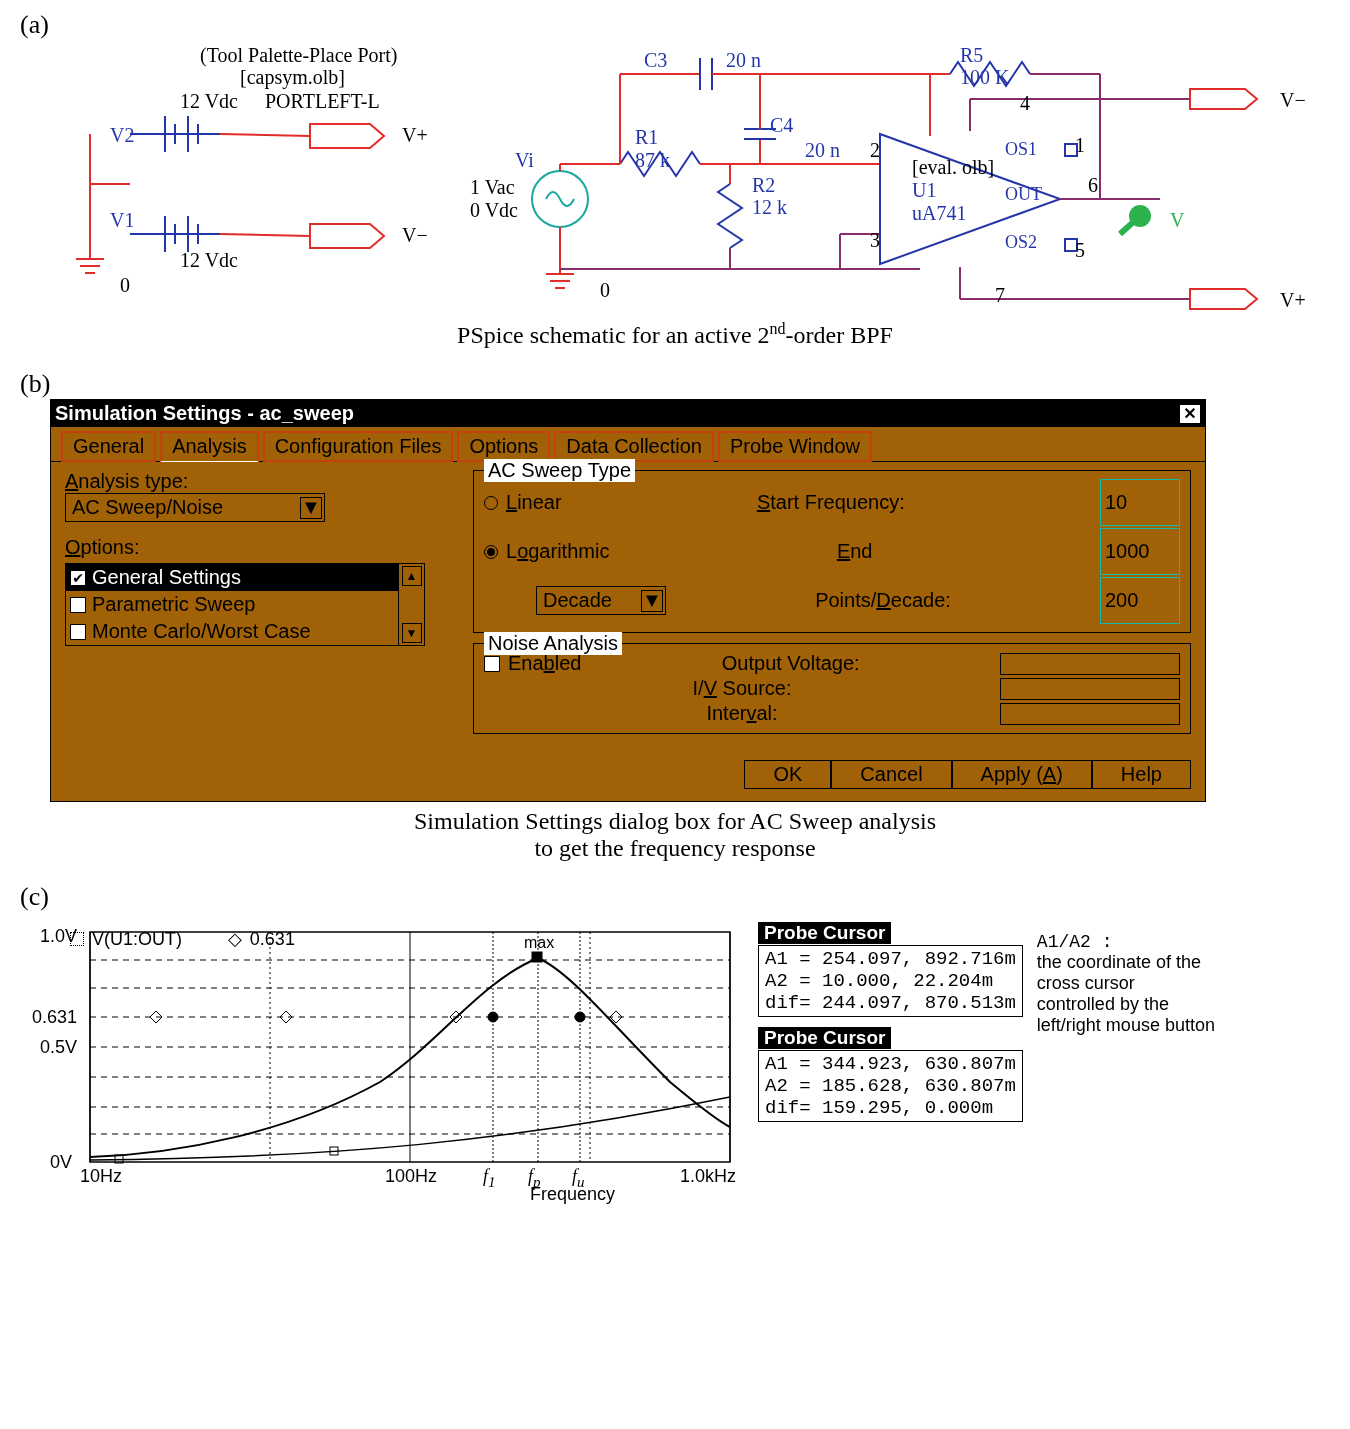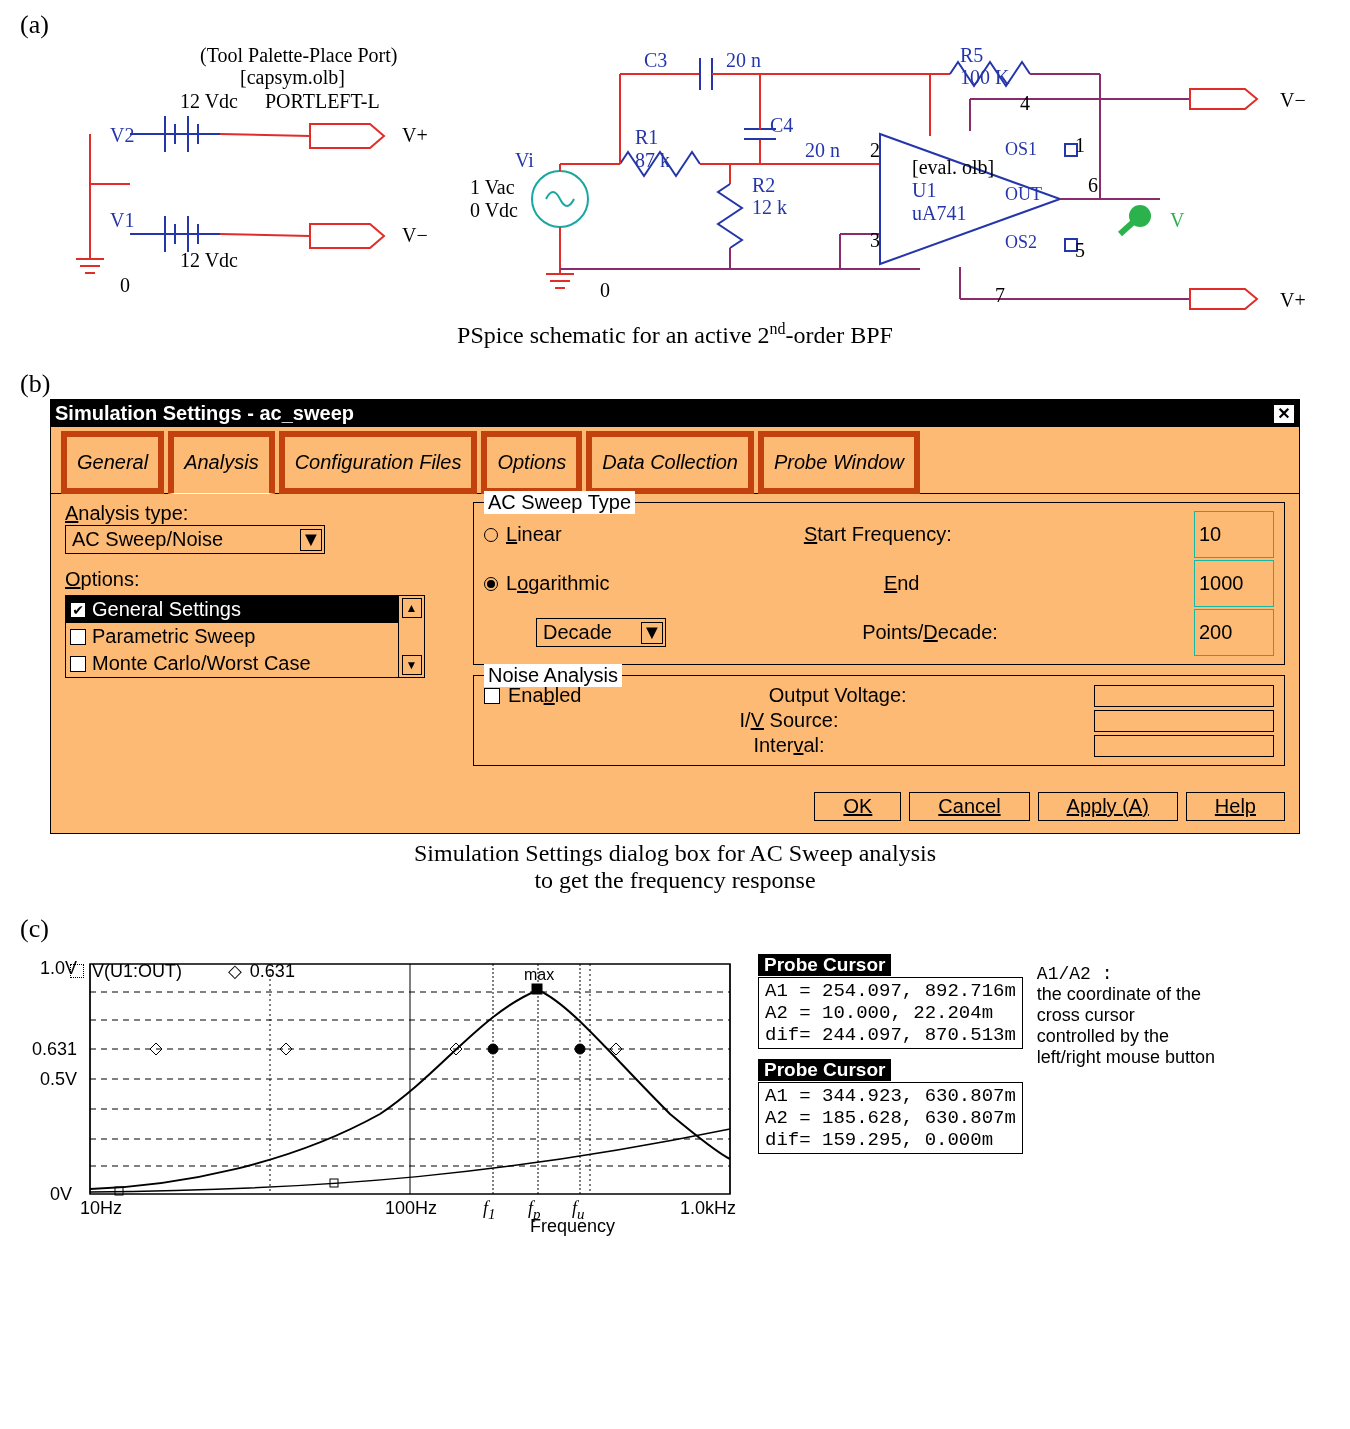"Simulation Settings - ac_sweep" .dlg { background: #fdba74 -> #a16207; width: 1250px -> 1156px }
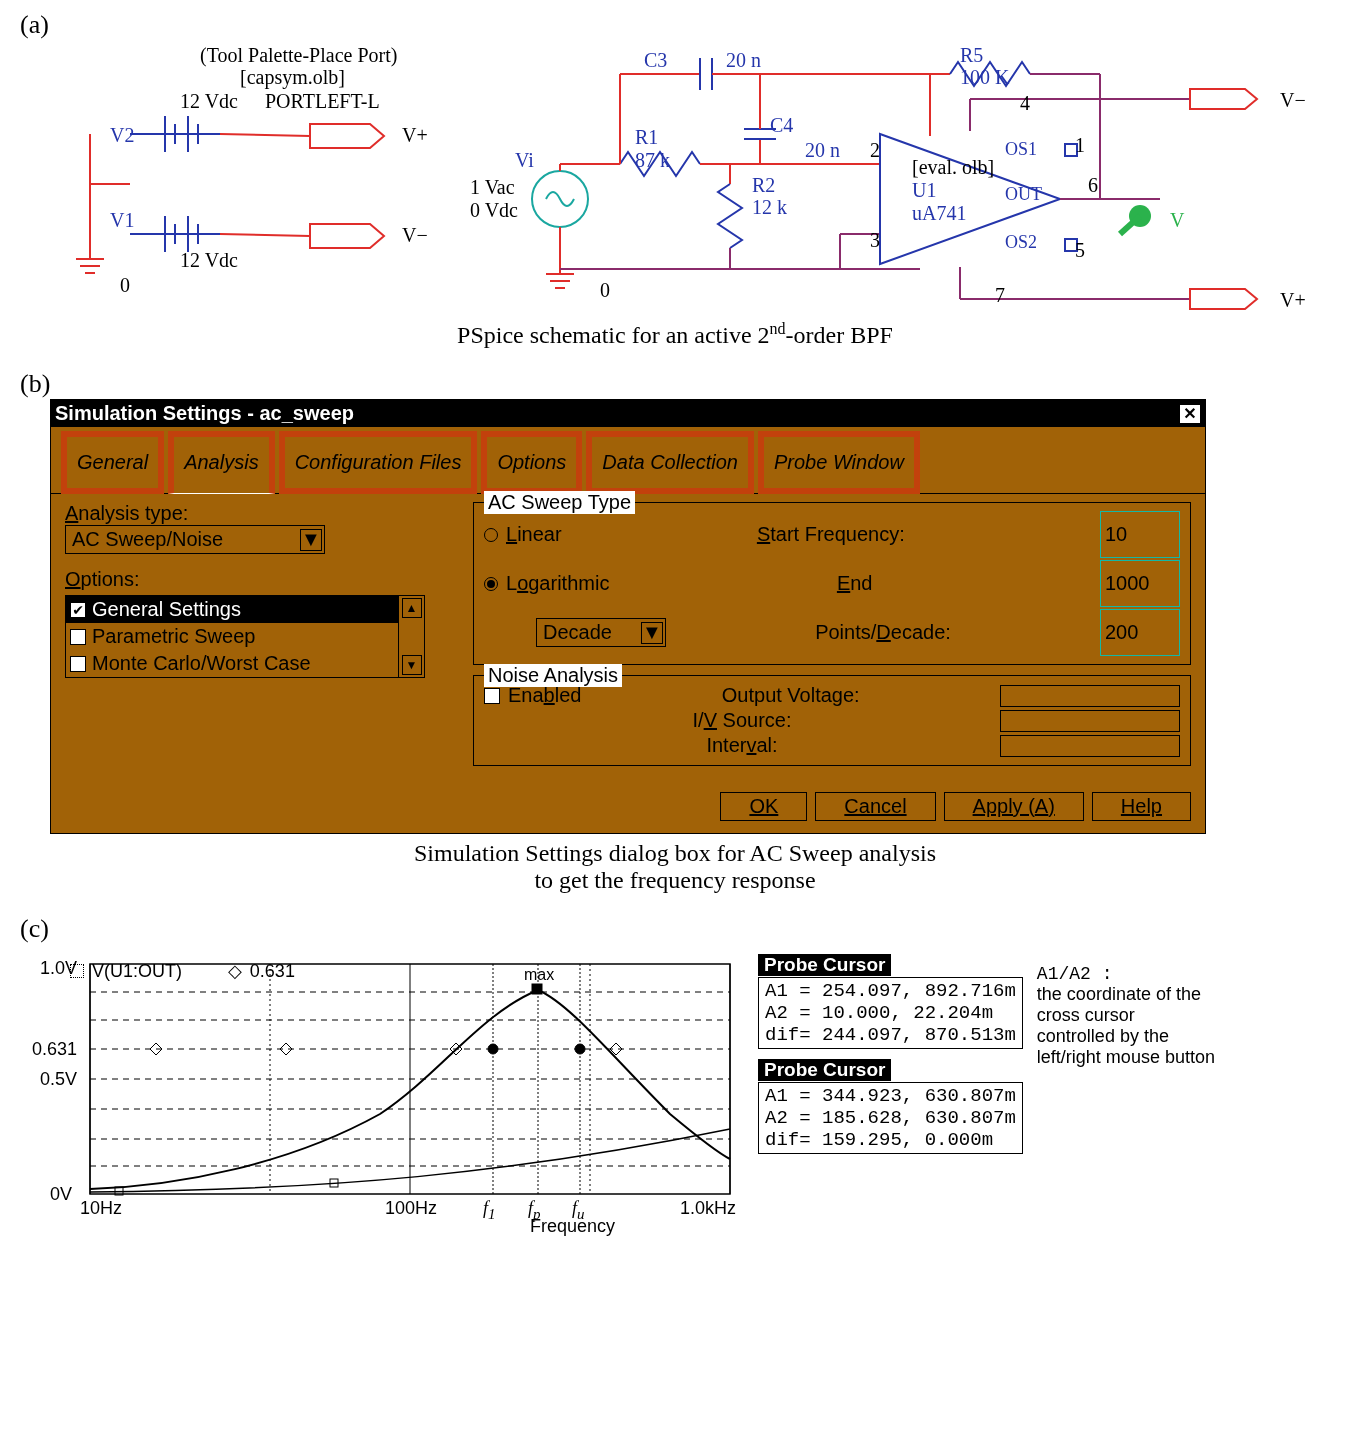"General" .tab { border: 6px solid #c2410c -> 2px solid #c2410c; font-style: italic -> none; padding: 14px 10px -> 2px 10px }
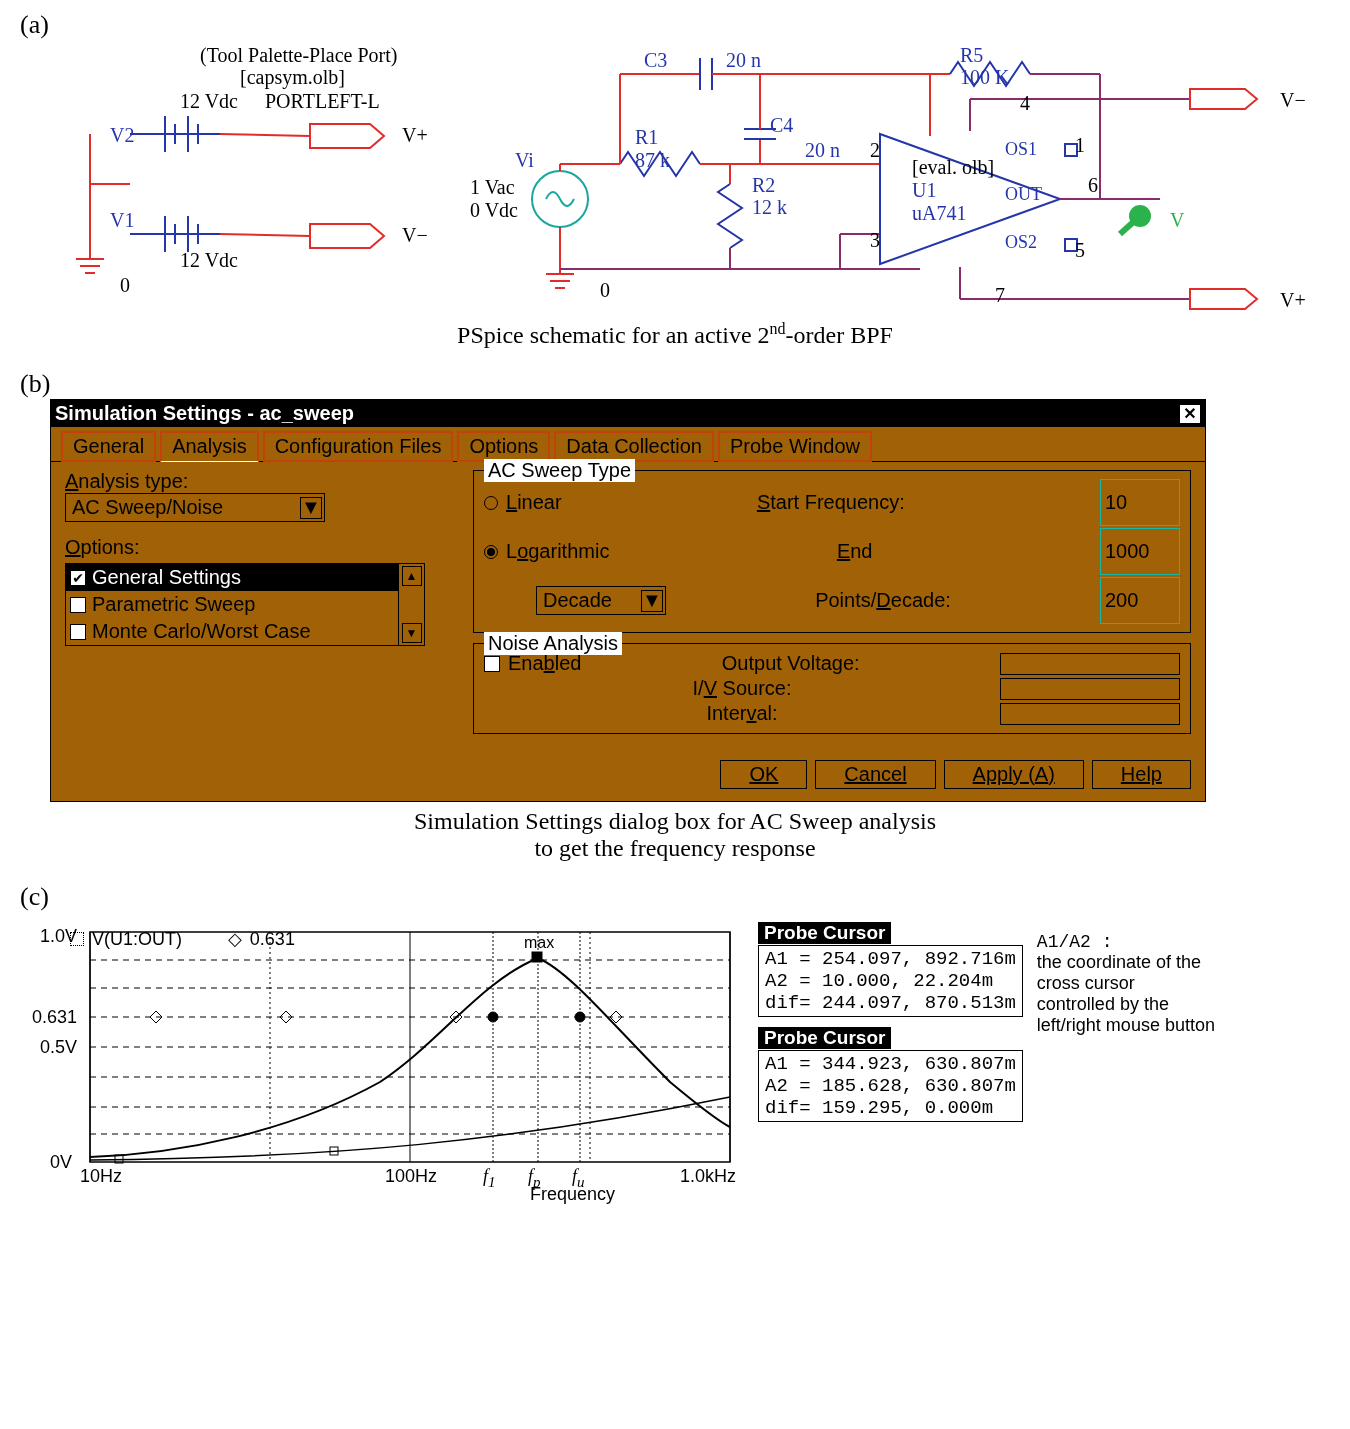"OK" .btnrow { gap: 8px -> 0; text-decoration: underline -> none }
